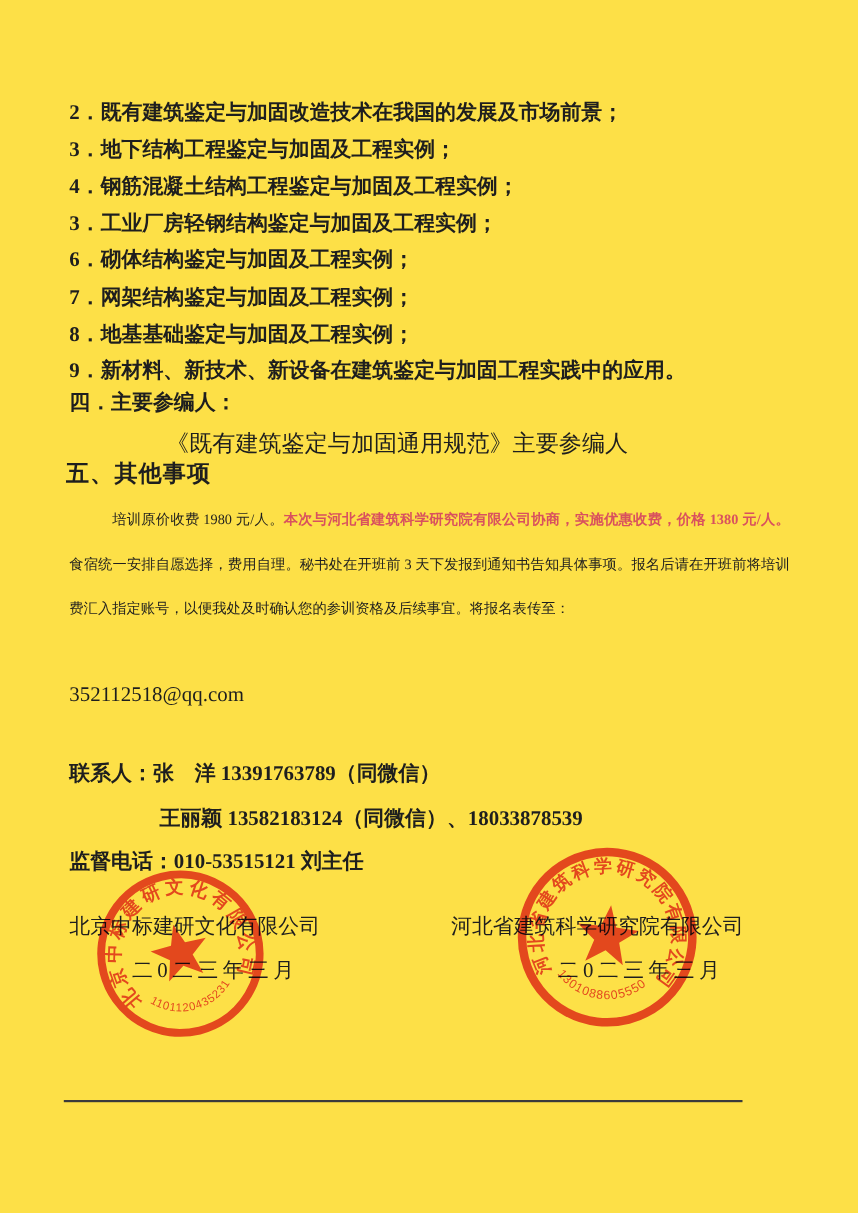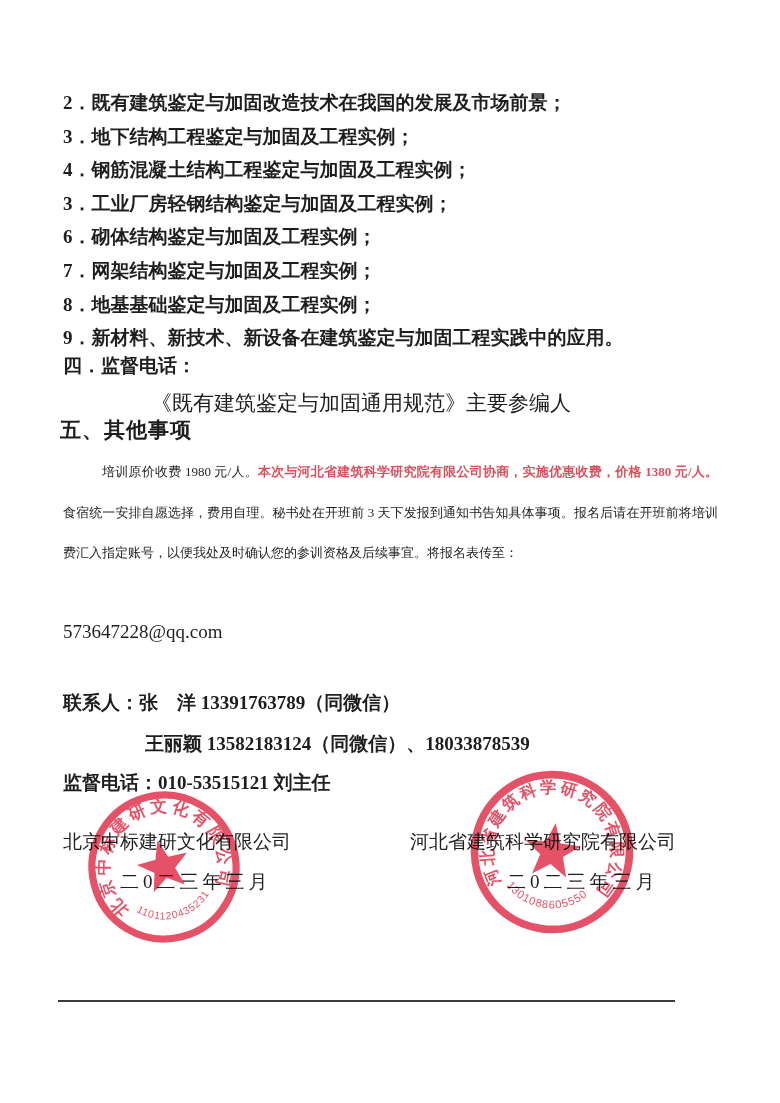"2．既有建筑鉴定与加固改造技术在我国的发展及市场前景；" .page { background: #ffffff -> #fde047 }
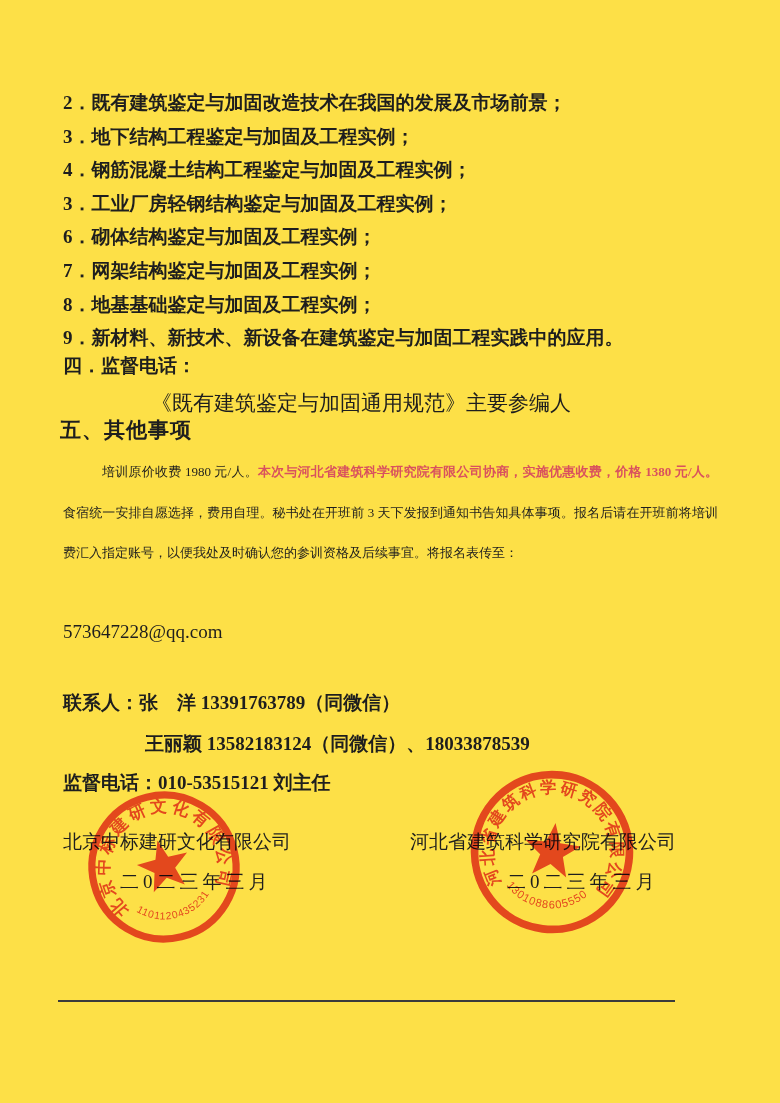"四．监督电话：" div.abs { text: 监督电话 -> 主要参编人 }
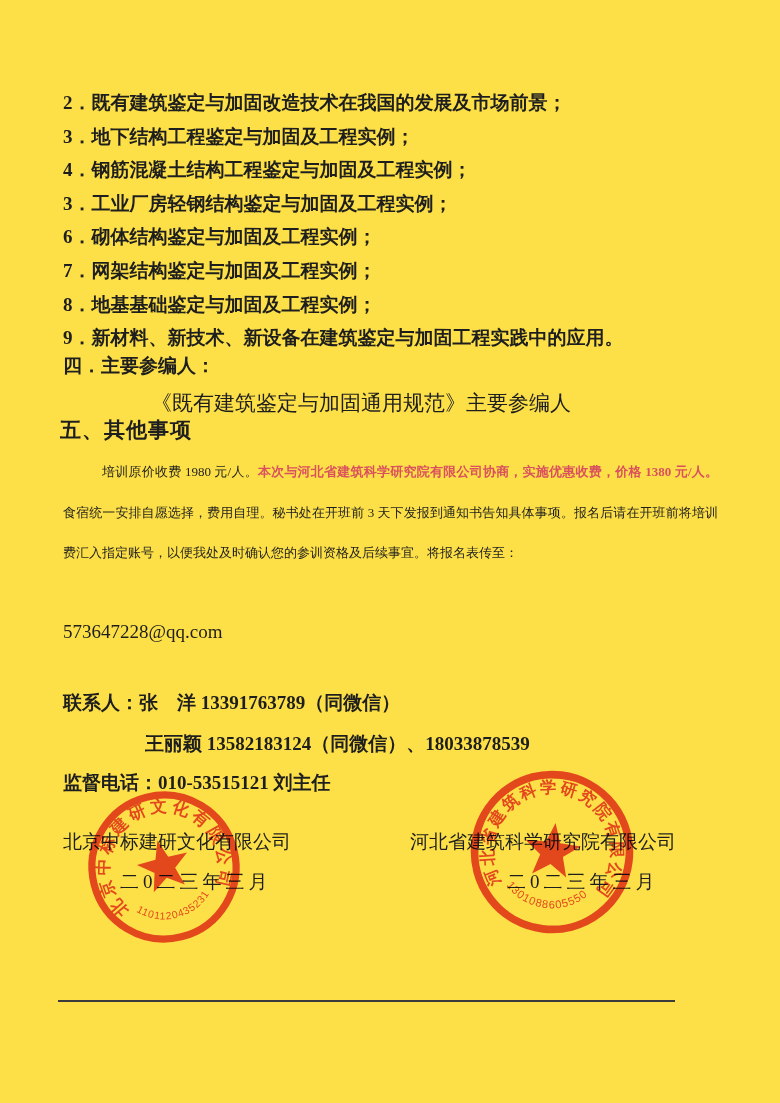"573647228@qq.com" div.abs { text: 573647228@qq.com -> 352112518@qq.com }
